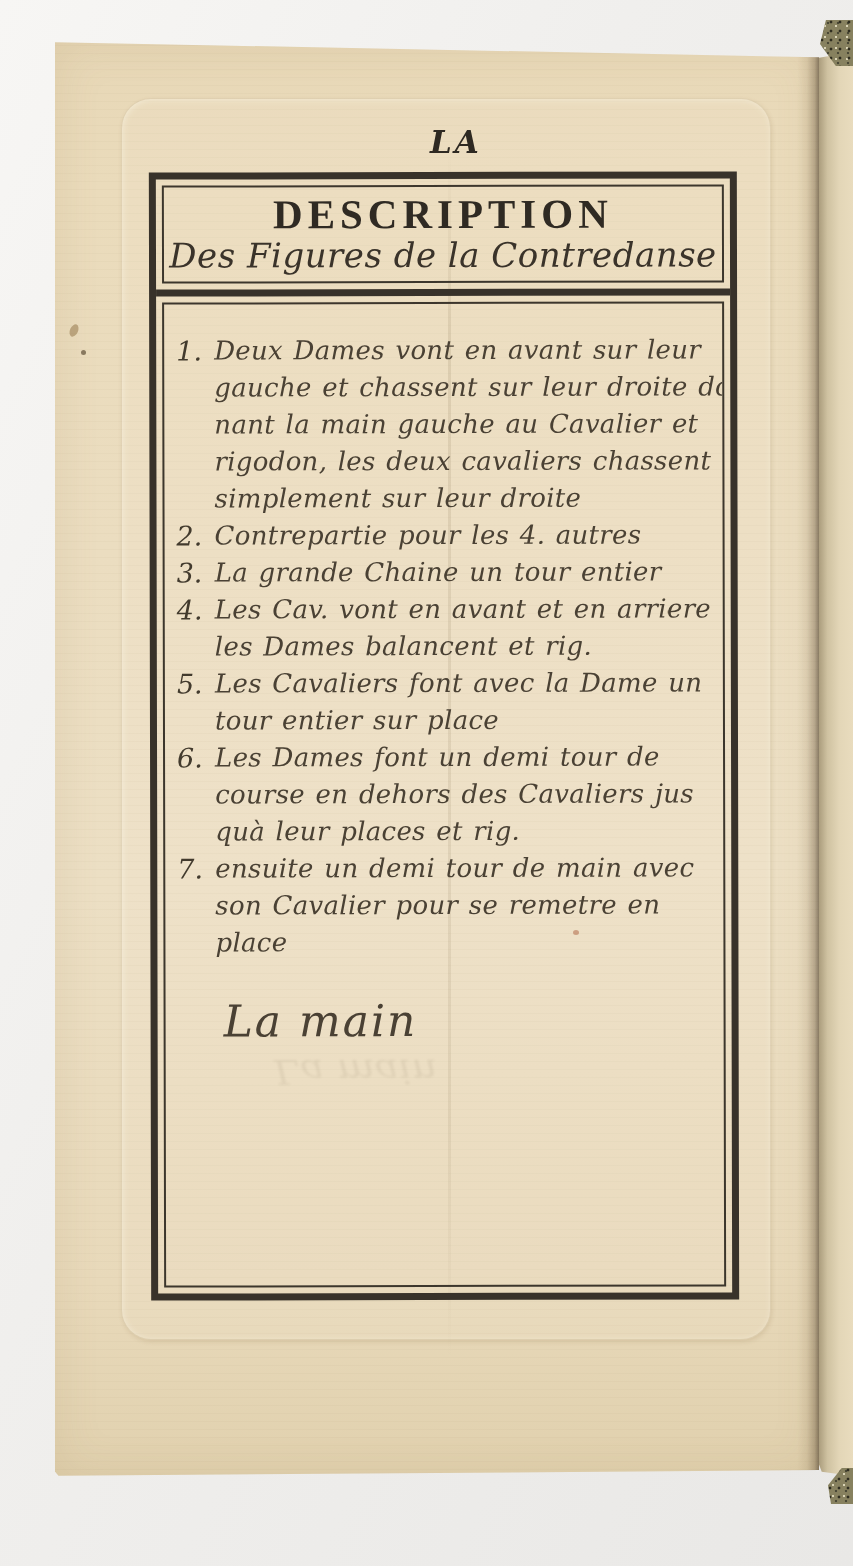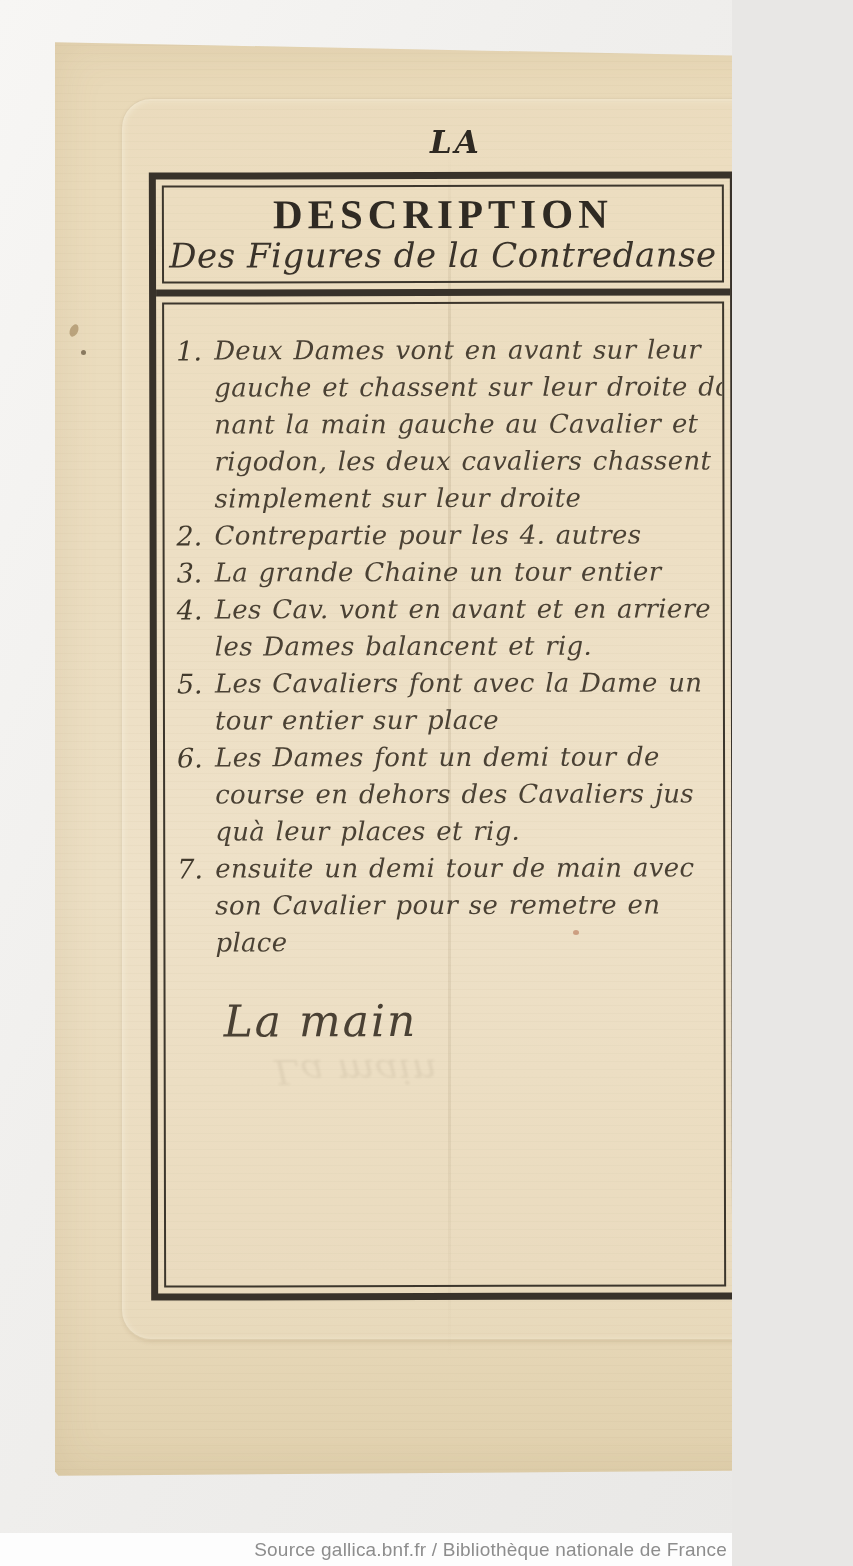"LA" .scan { width: 732px -> 853px }
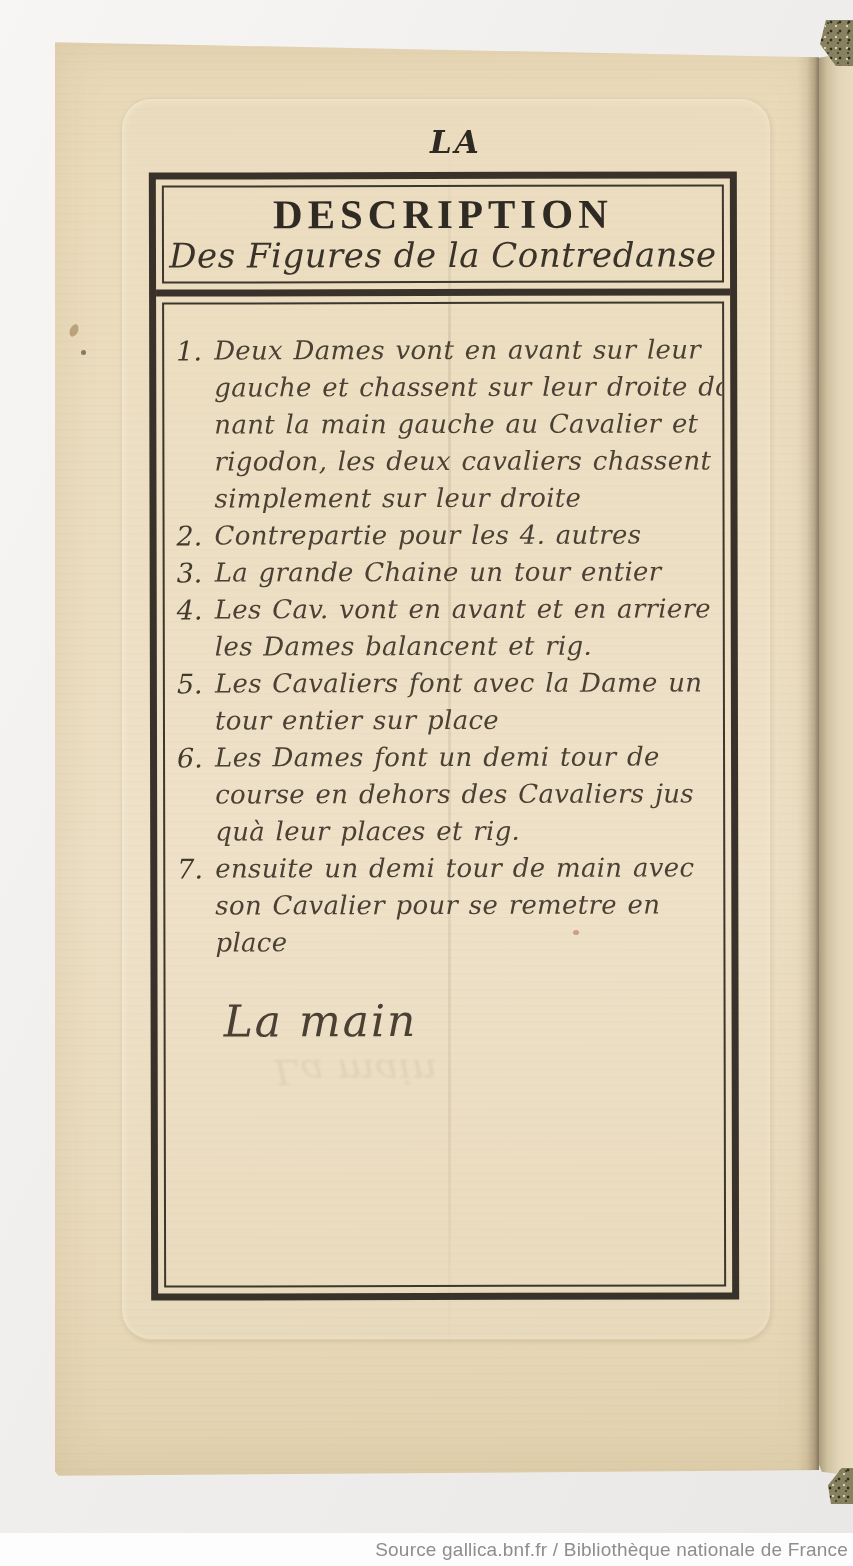"Source gallica.bnf.fr / Bibliothèque" div.footer { html: <div> <span>Source gallica.bnf.fr / Bibliothèque nationale de France</span> </div> -> none }
